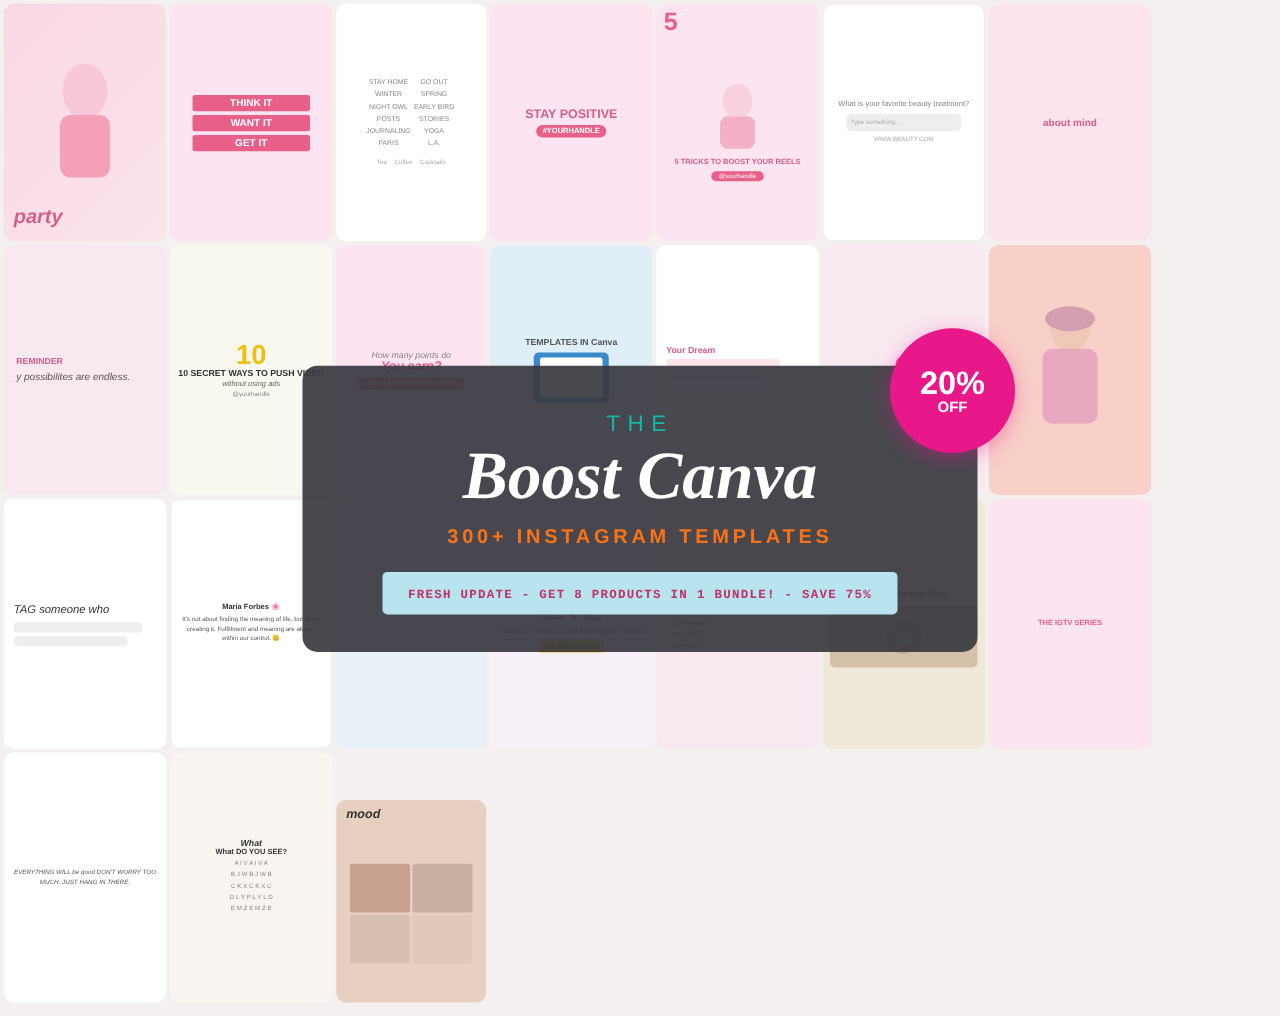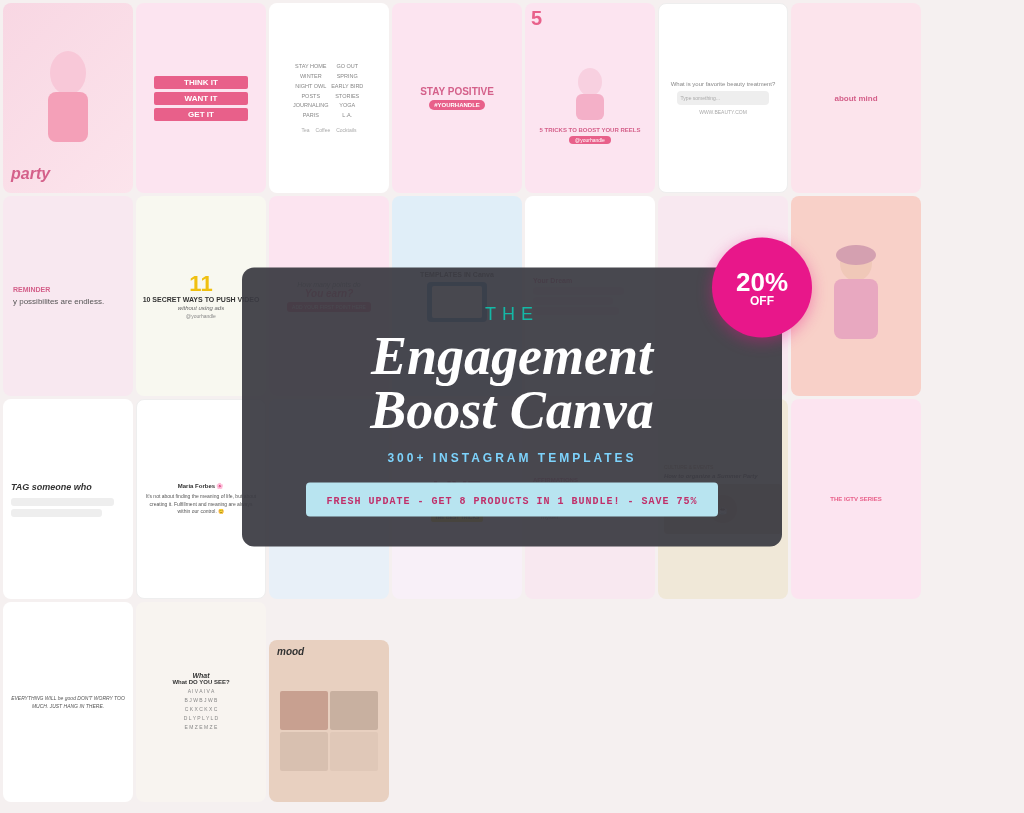"11" div.num-badge { text: 11 -> 10 }
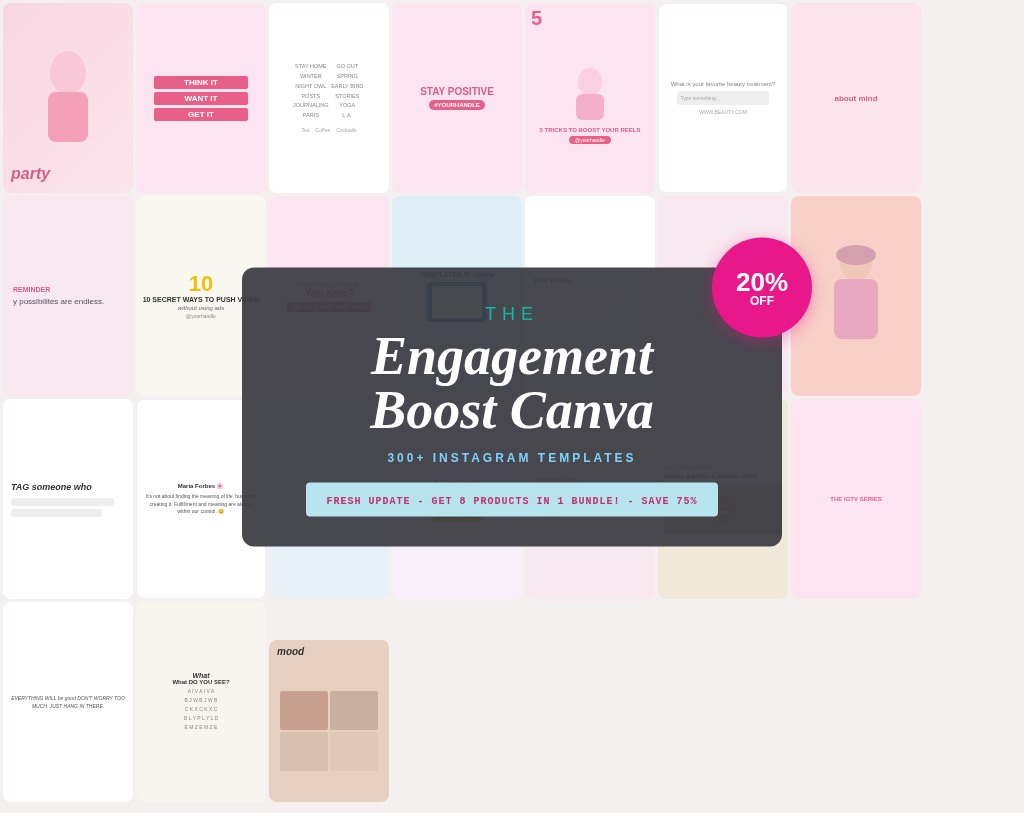"y possibilites are endless." div { font-style: none -> italic }
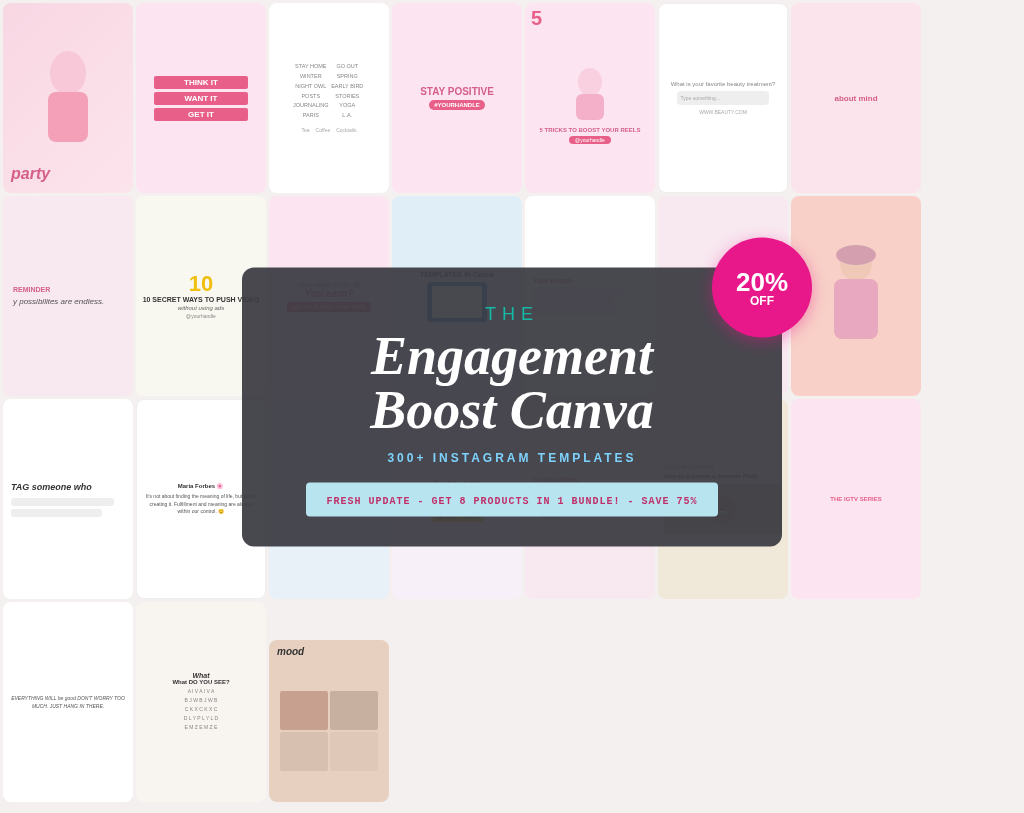"Engagement" div.overlay-title1 { html: <div>Engagement</div> -> none }
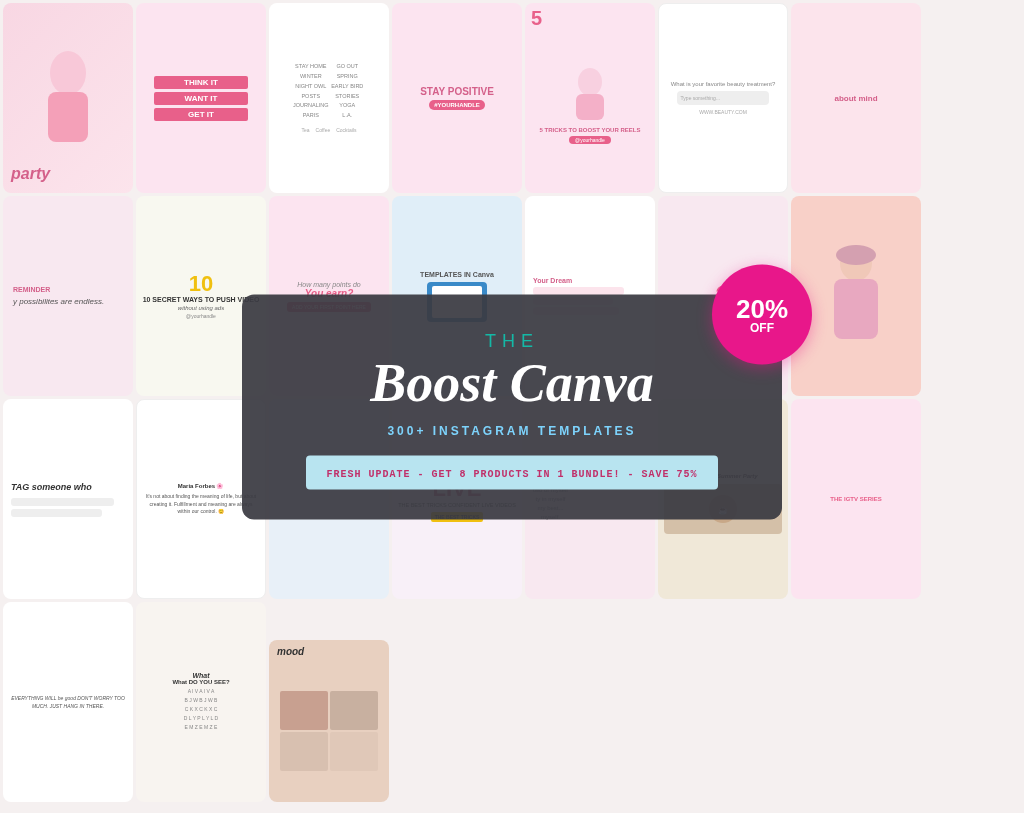"300+ INSTAGRAM TEMPLATES" div.overlay-subtitle { color: #7dd3fc -> #f97316; font-size: 12px -> 16px }
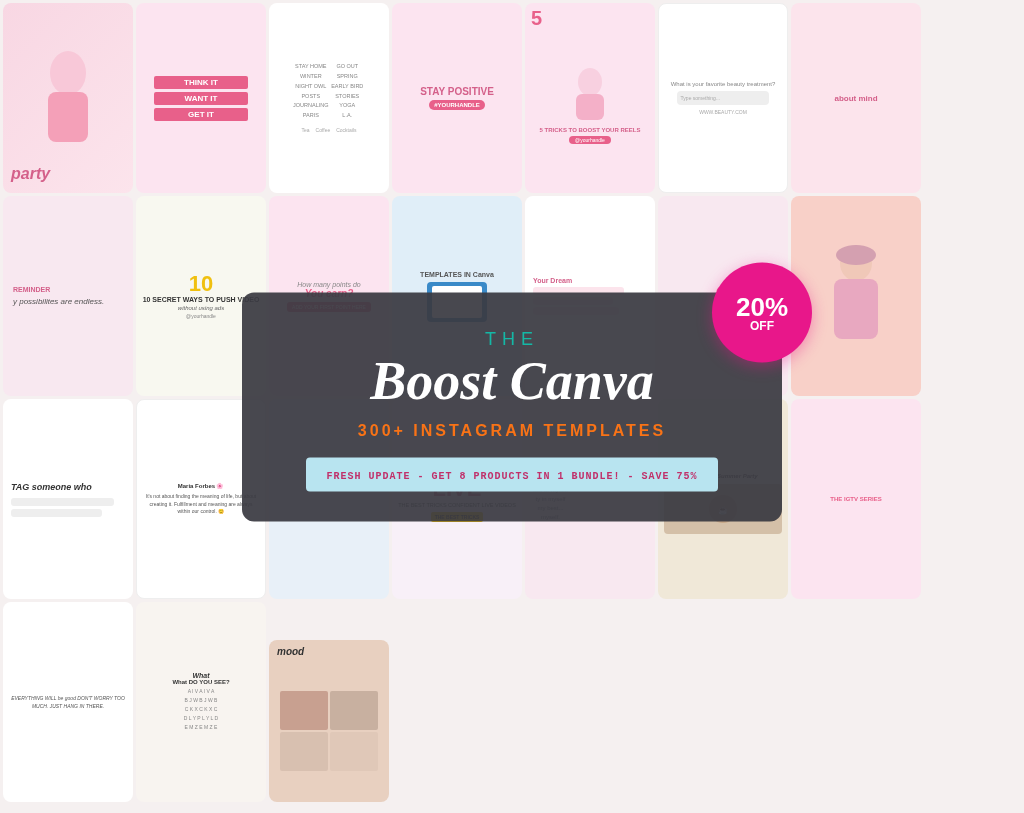"TAG someone who" div { font-weight: 700 -> 400 }
